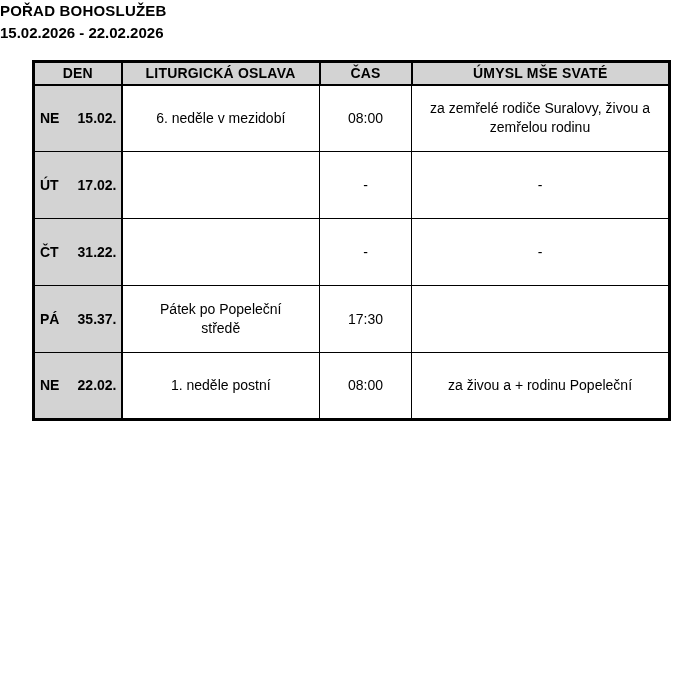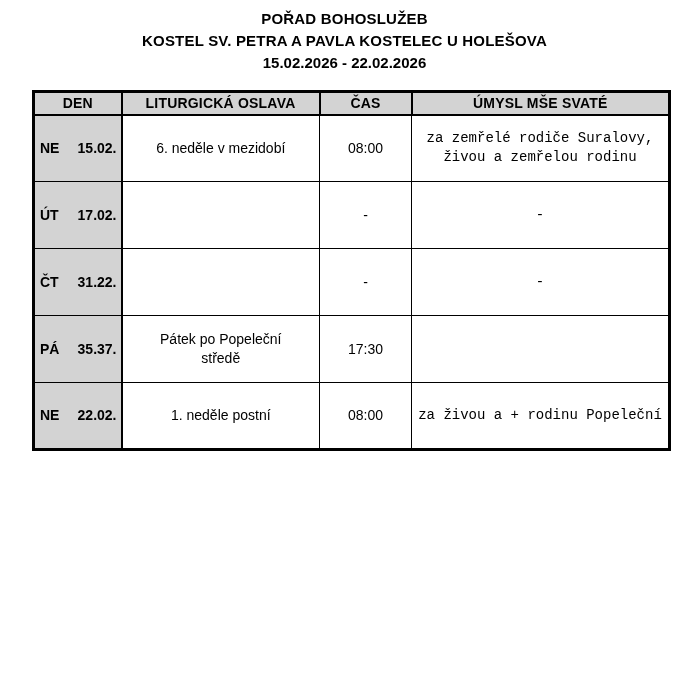"POŘAD BOHOSLUŽEB" .titles { padding-top: 8px -> none; text-align: center -> none }
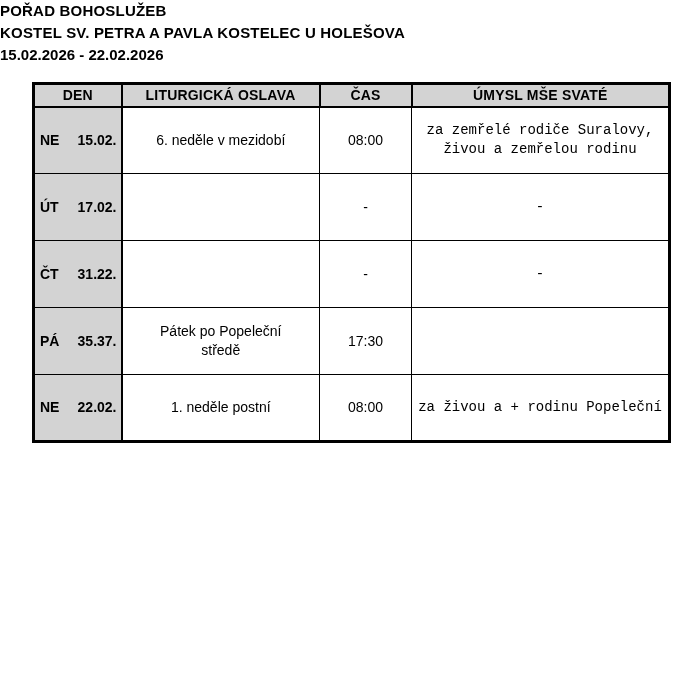"KOSTEL SV. PETRA A PAVLA" div.title-line { html: <div>KOSTEL SV. PETRA A PAVLA KOSTELEC U HOLEŠOVA</div> -> none }
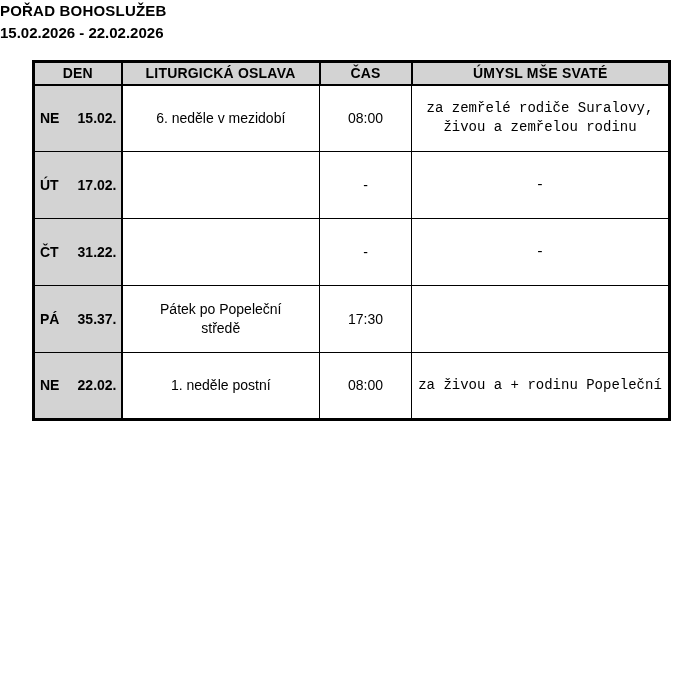"za zemřelé rodiče Suralovy, živou" td.col-intention .cell-pad { font-family: Liberation Mono, monospace -> none }
